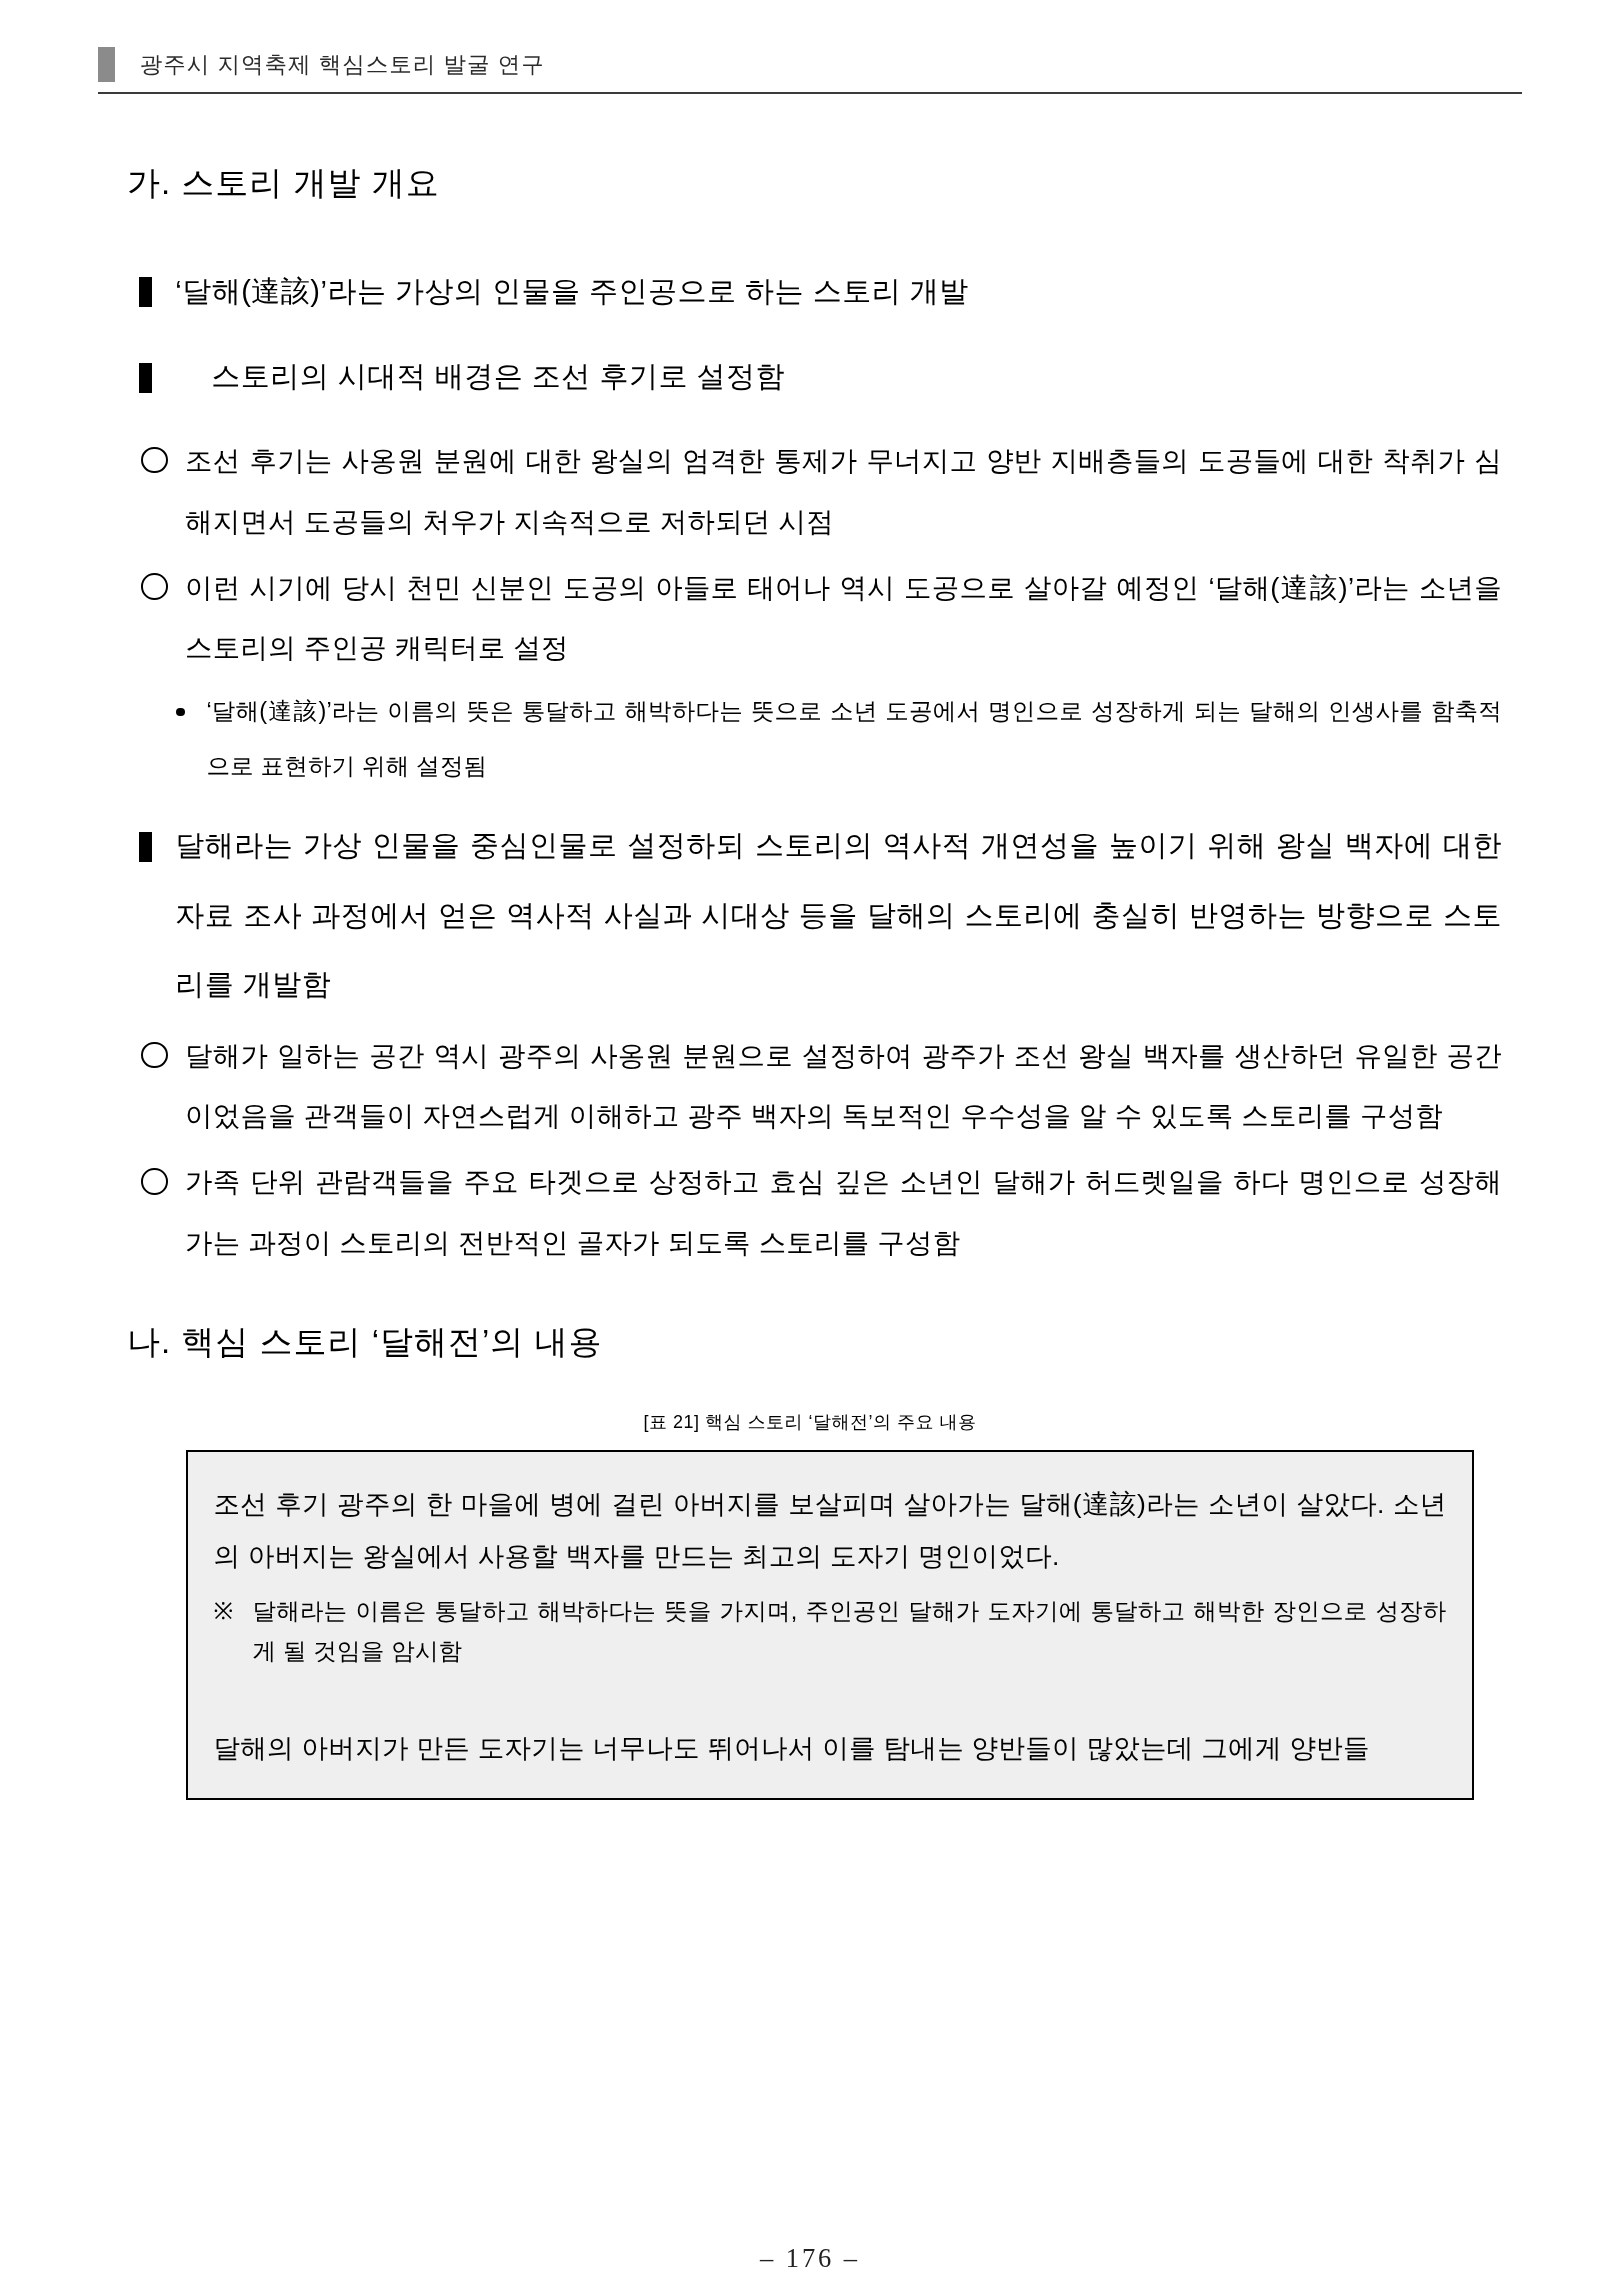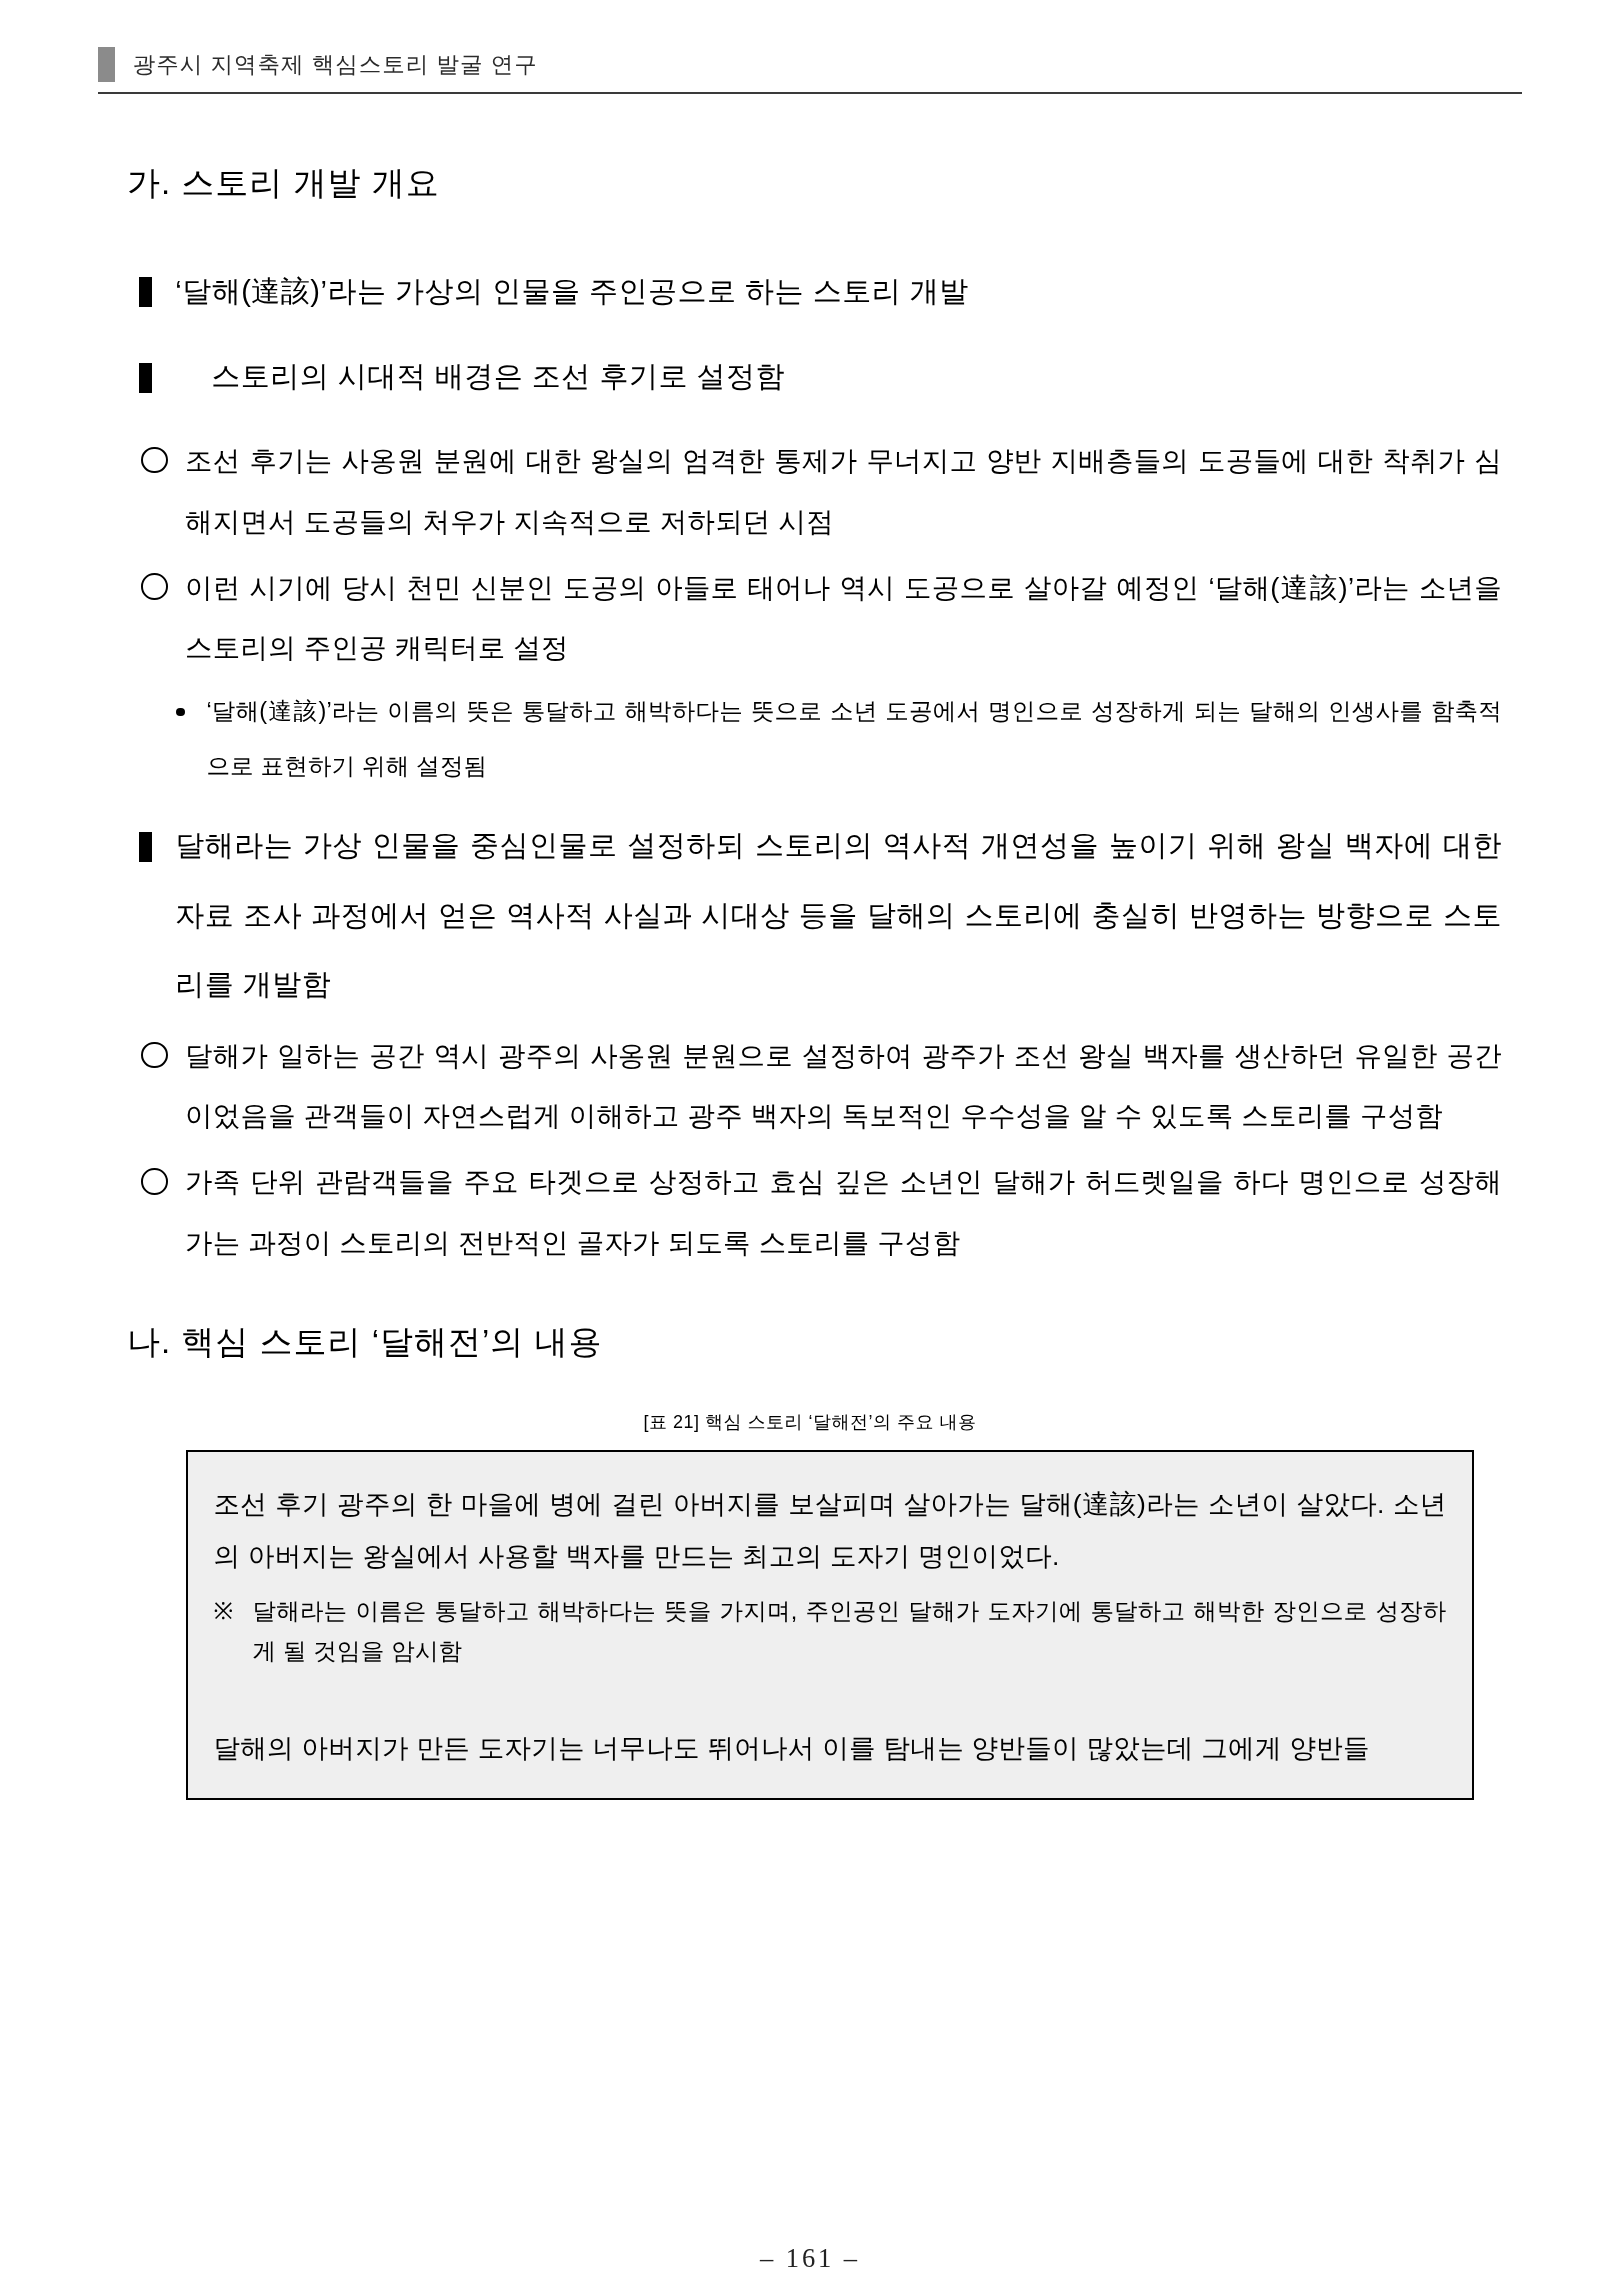"광주시 지역축제 핵심스토리 발굴 연구" .rheader { gap: 18px -> 25px }
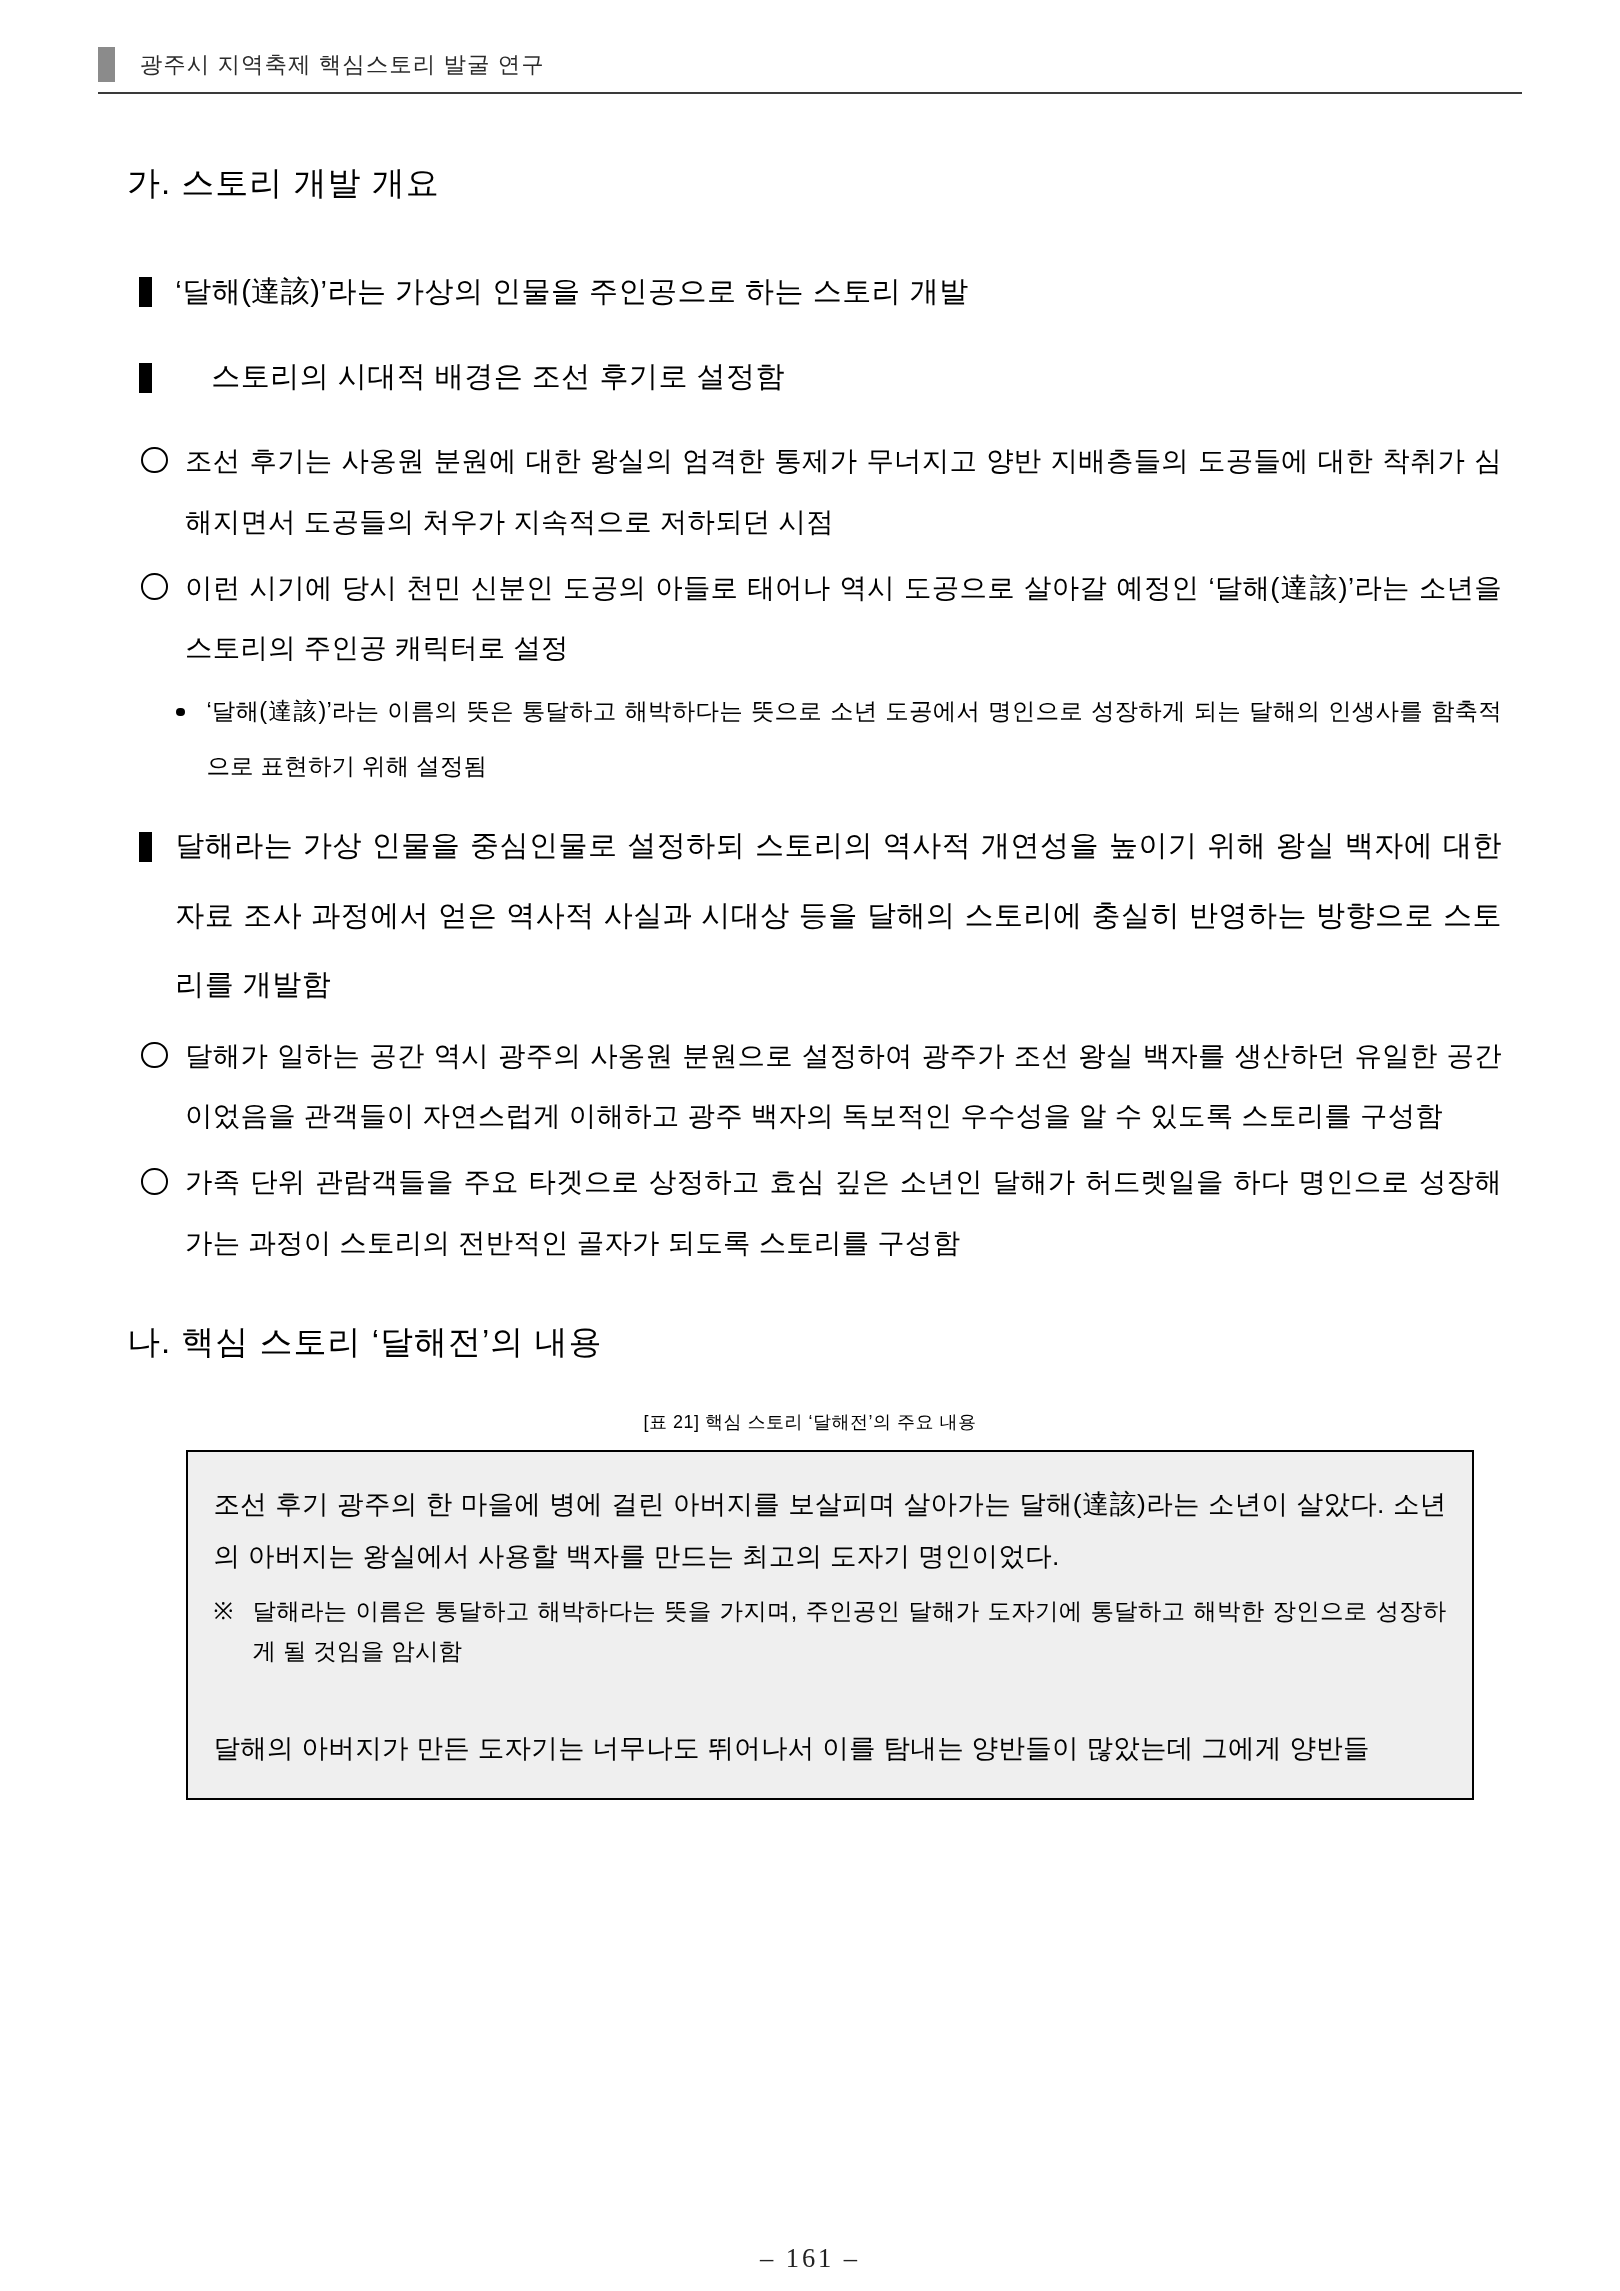"– 161 –" span { text: 161 -> 176 }
